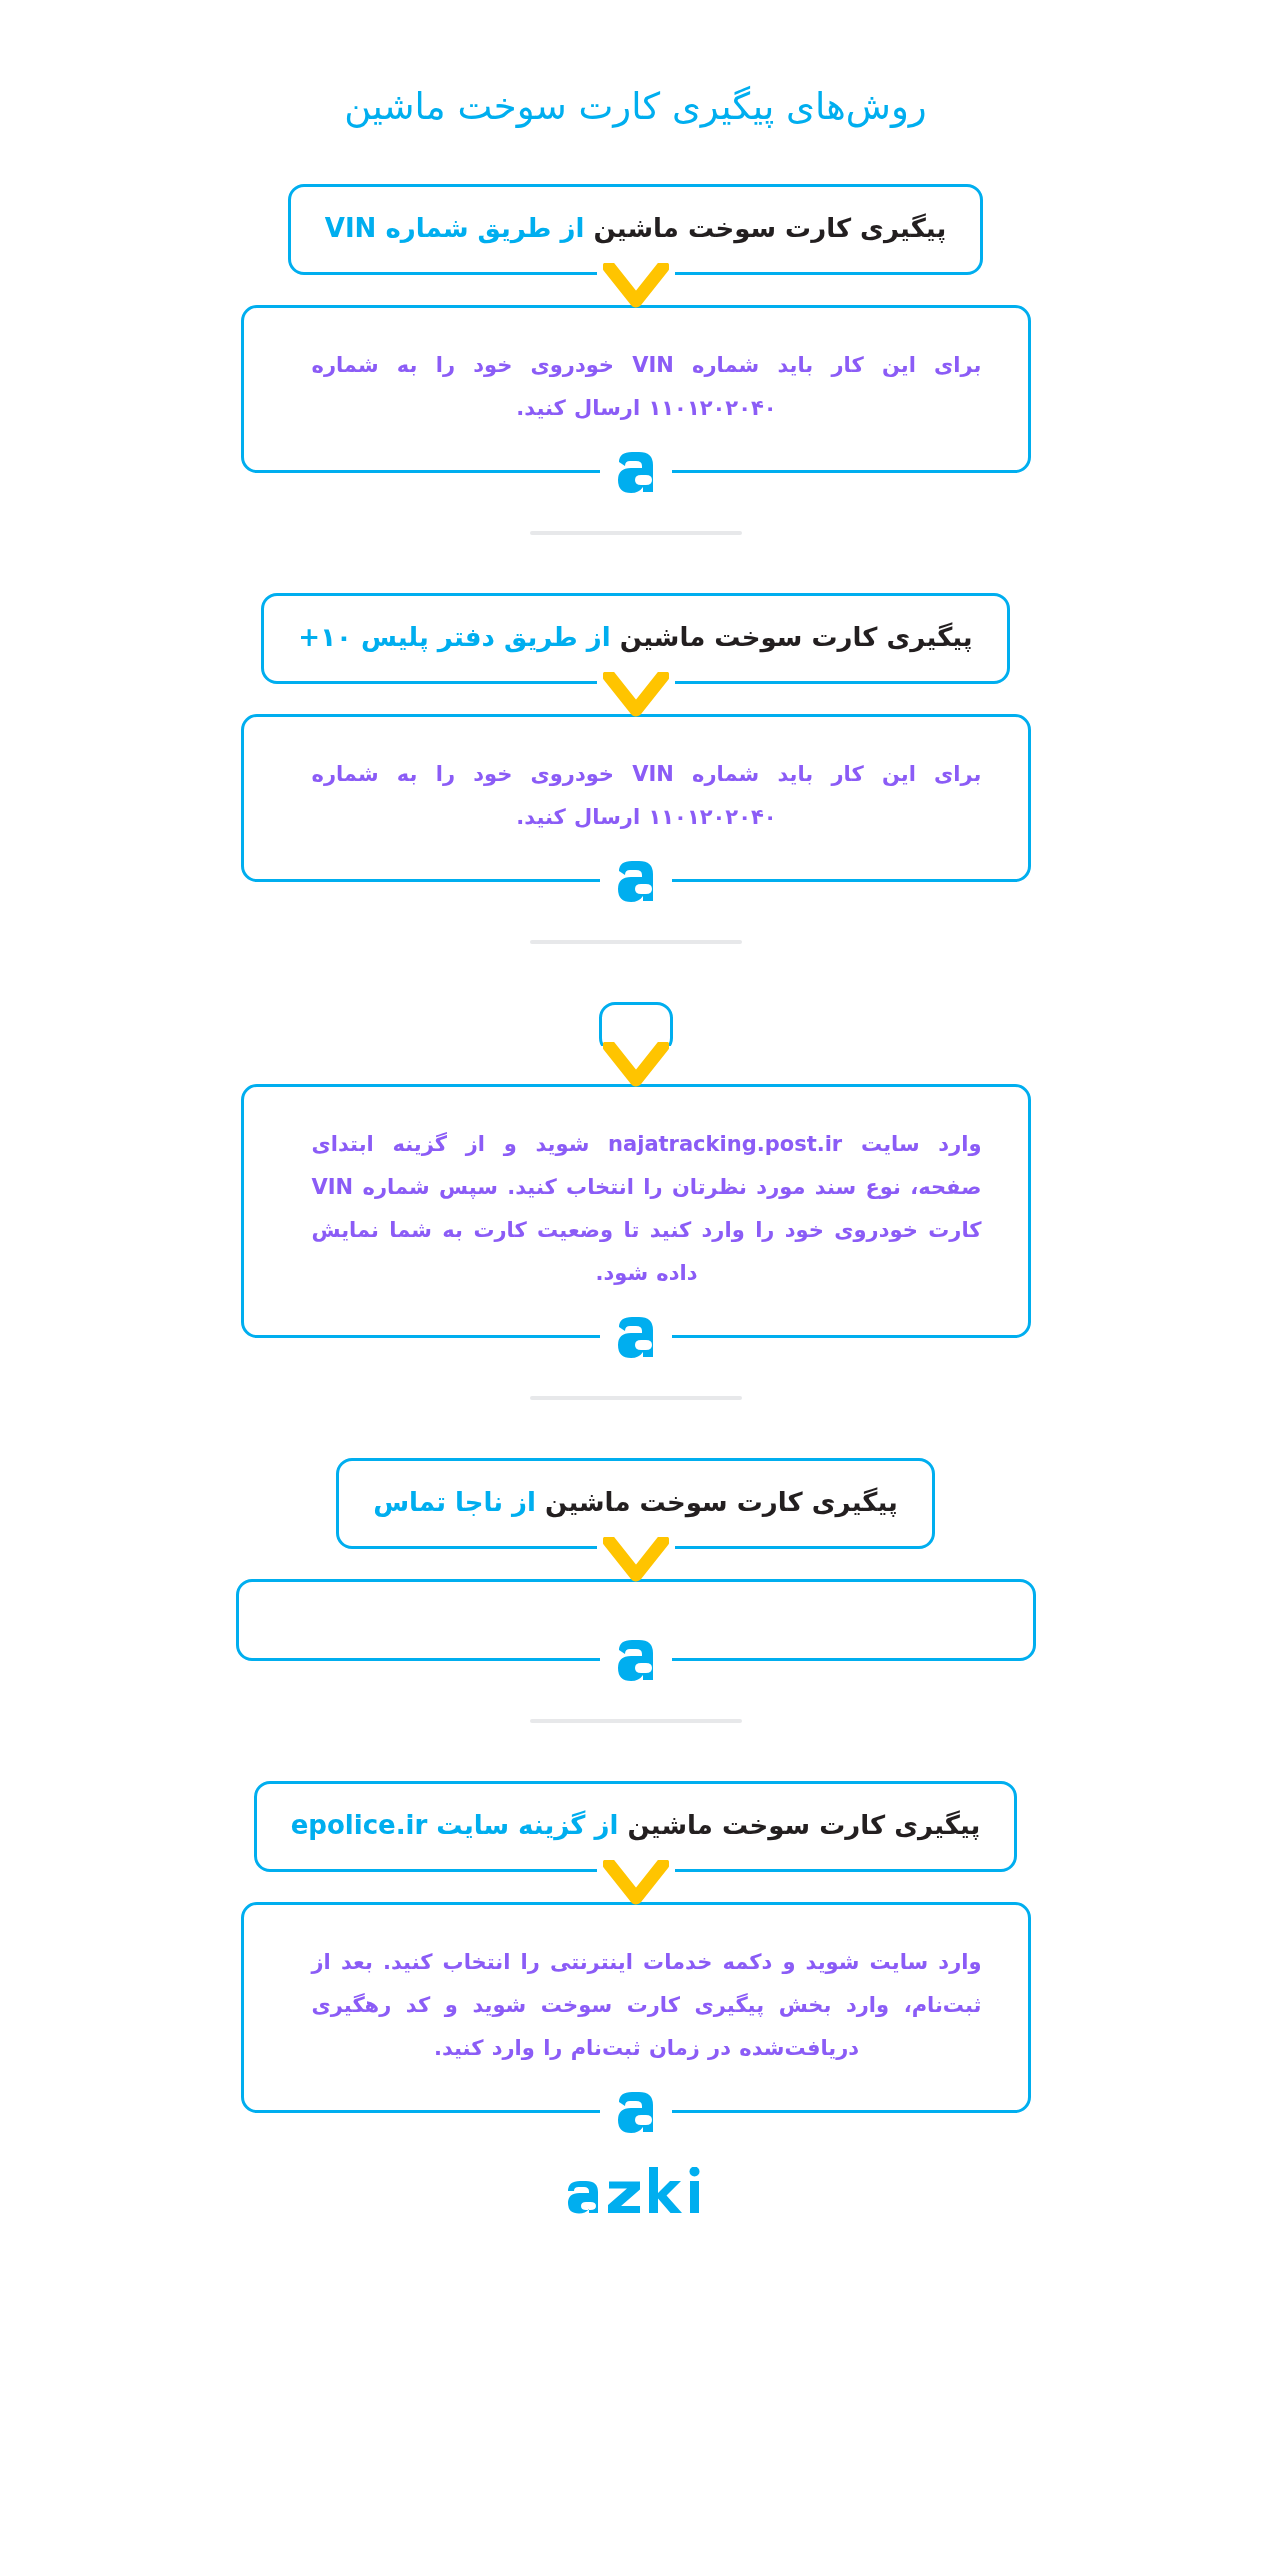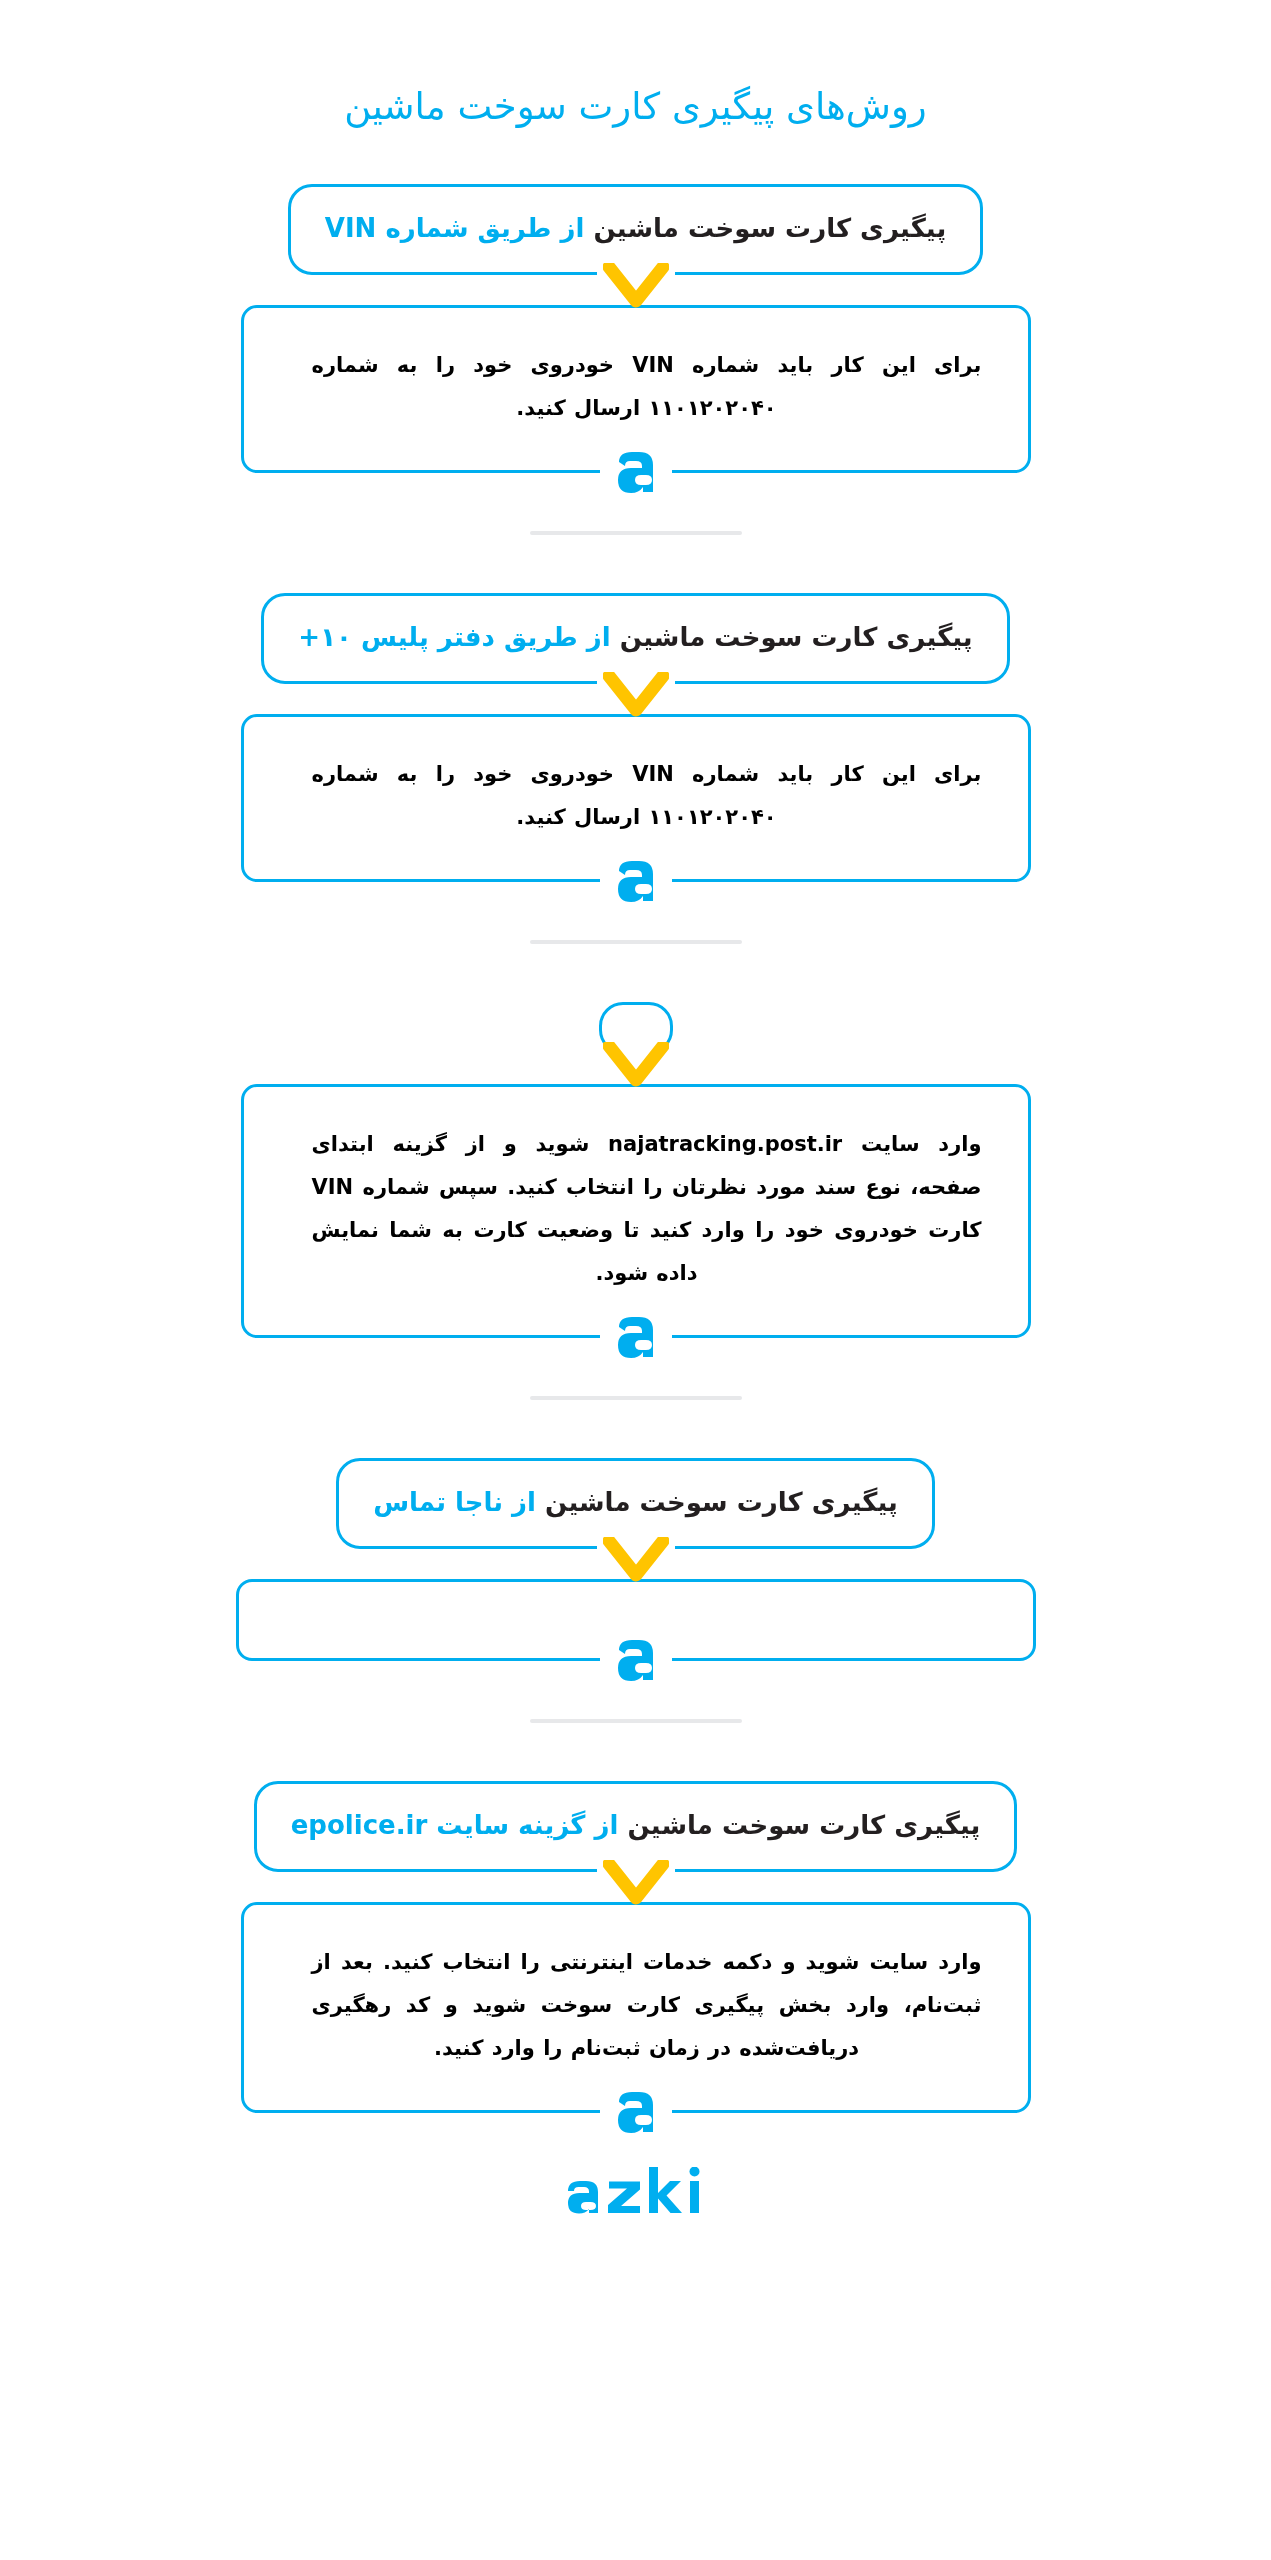"پیگیری کارت سوخت ماشین از" .card-header { border-radius: 24px -> 16px }
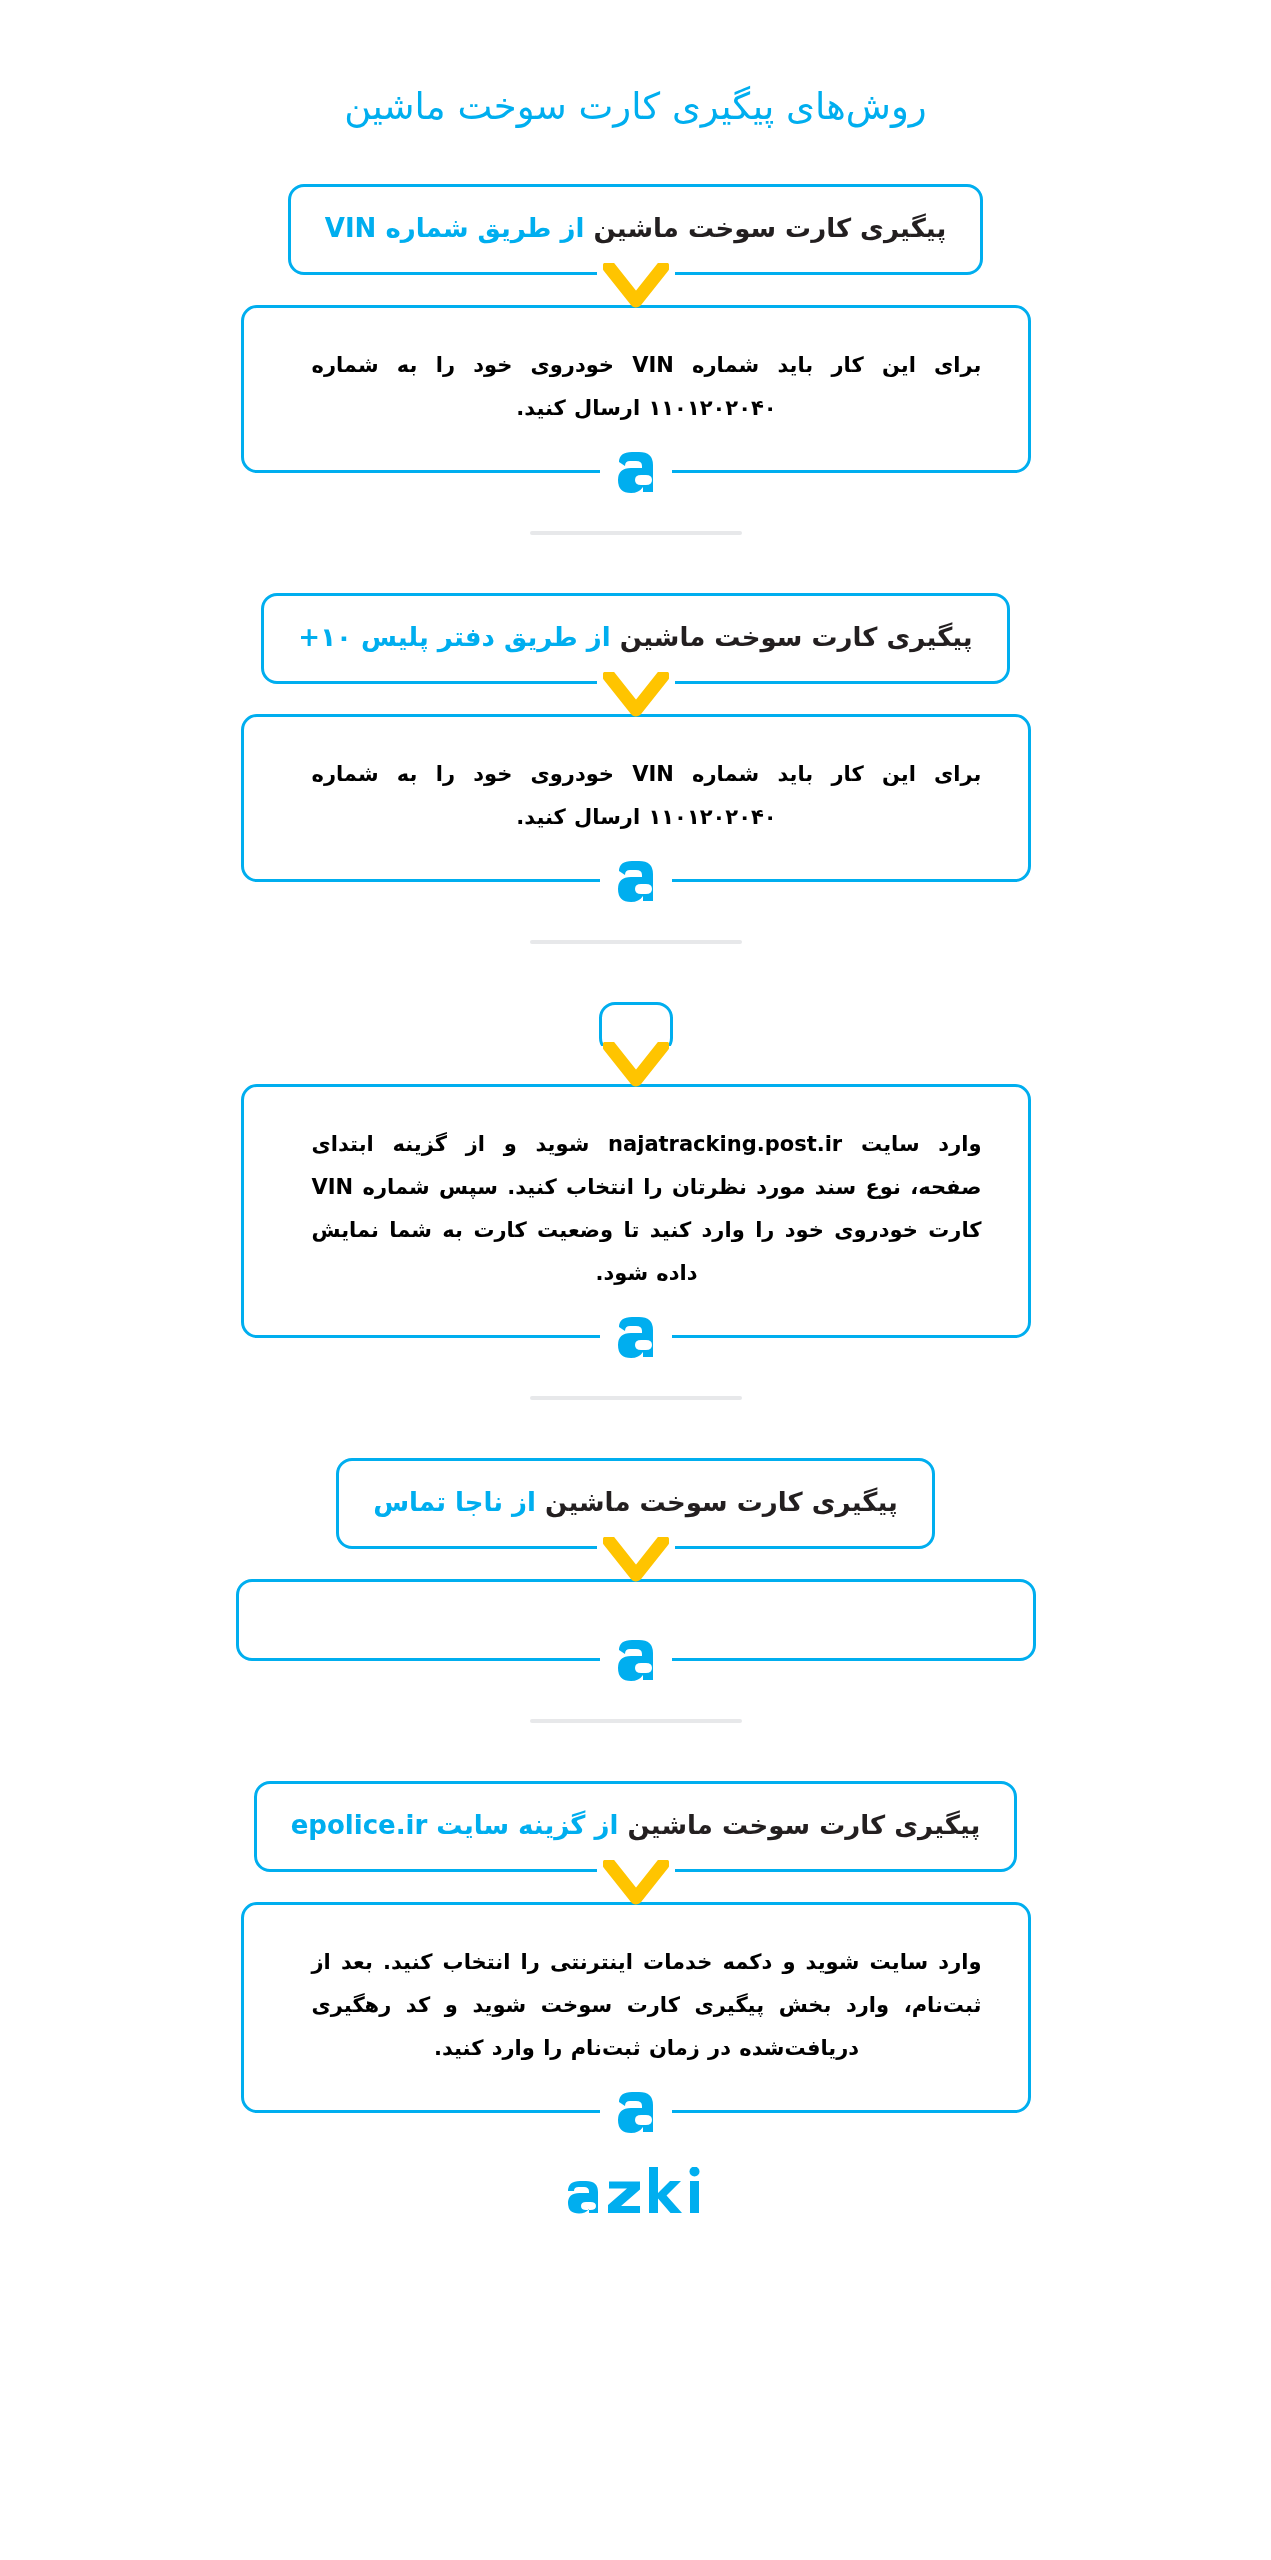"برای این کار باید شماره" .card-body-text { color: #000000 -> #8b5cf6 }
